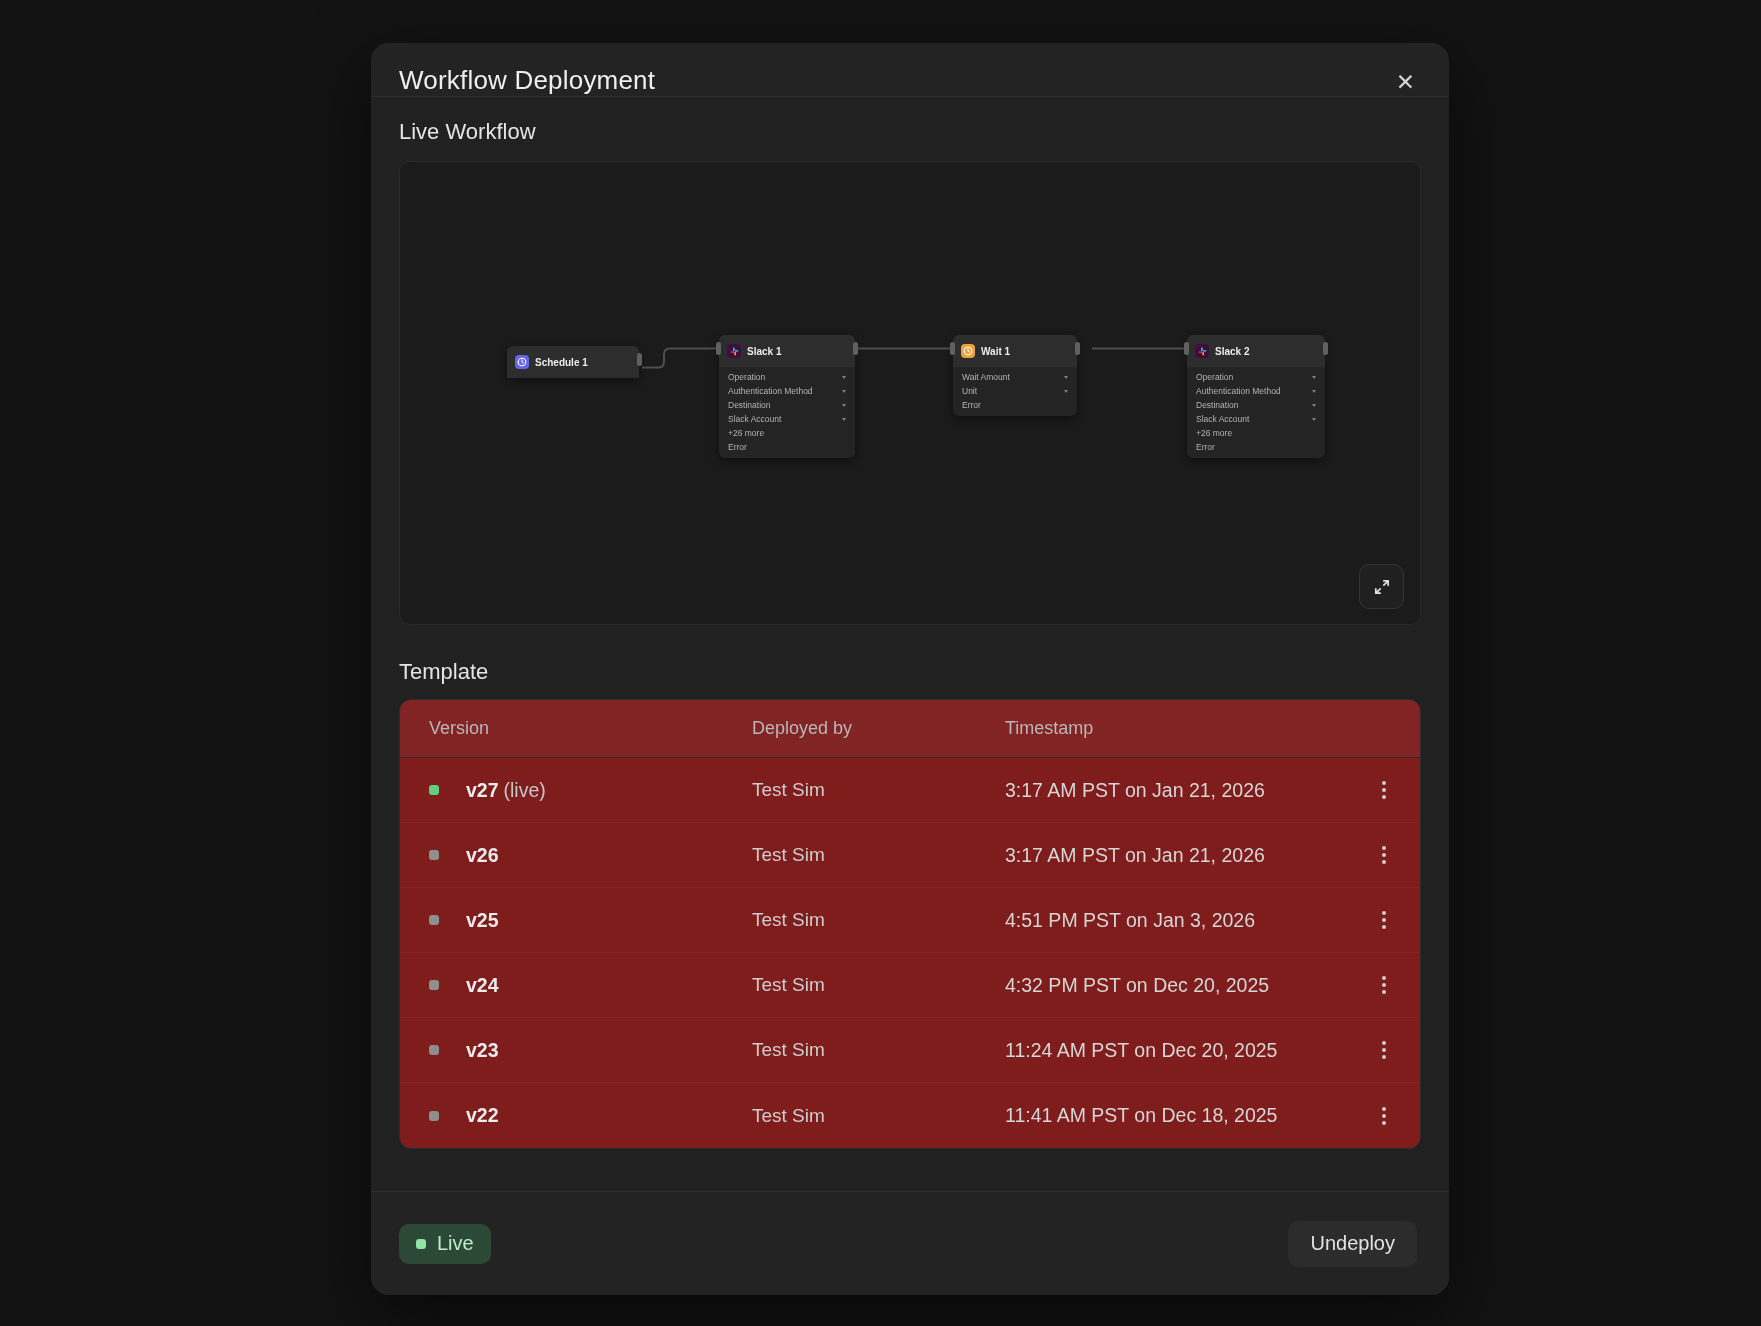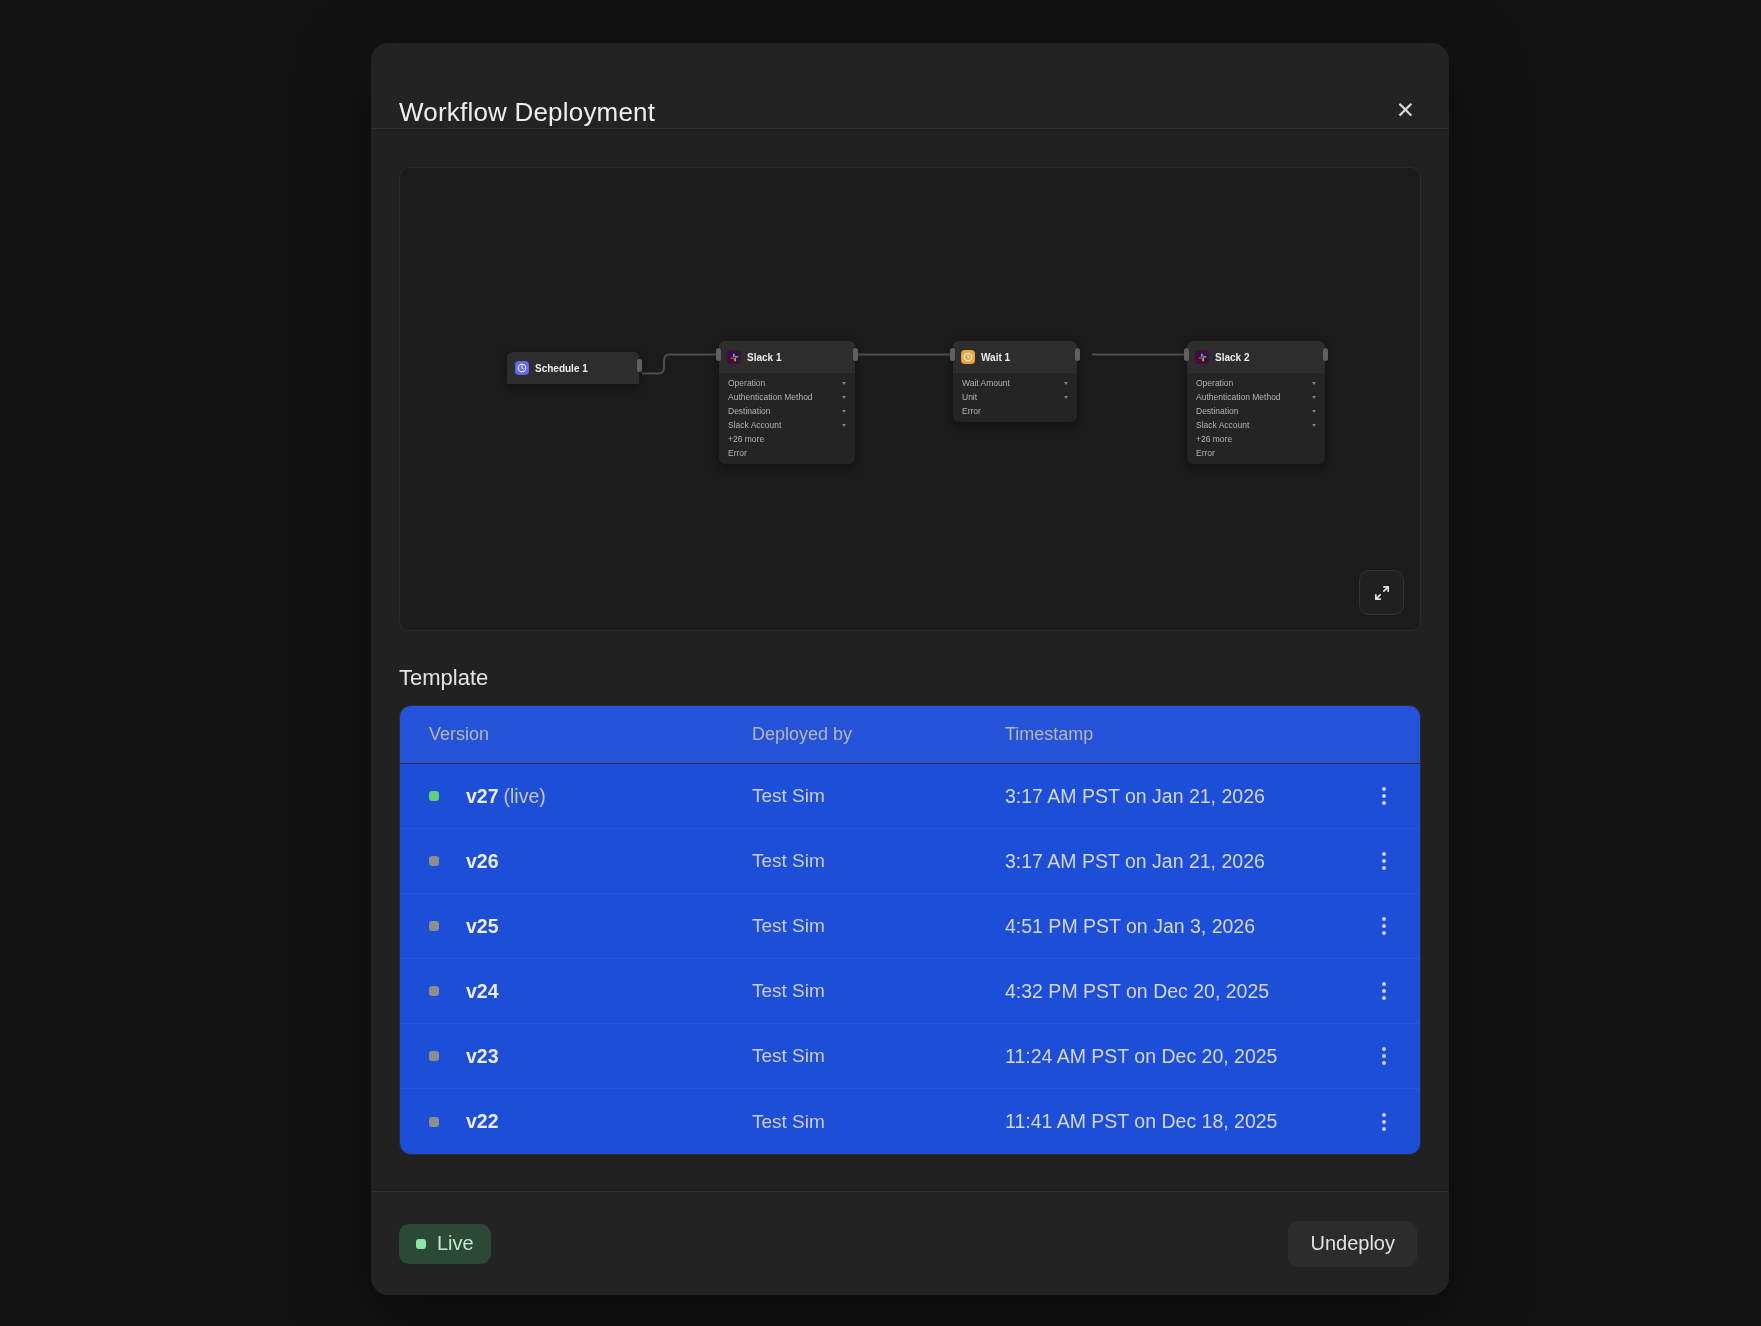"Workflow Deployment" .title-row { align-items: flex-start -> flex-end; margin-top: 32px -> none }
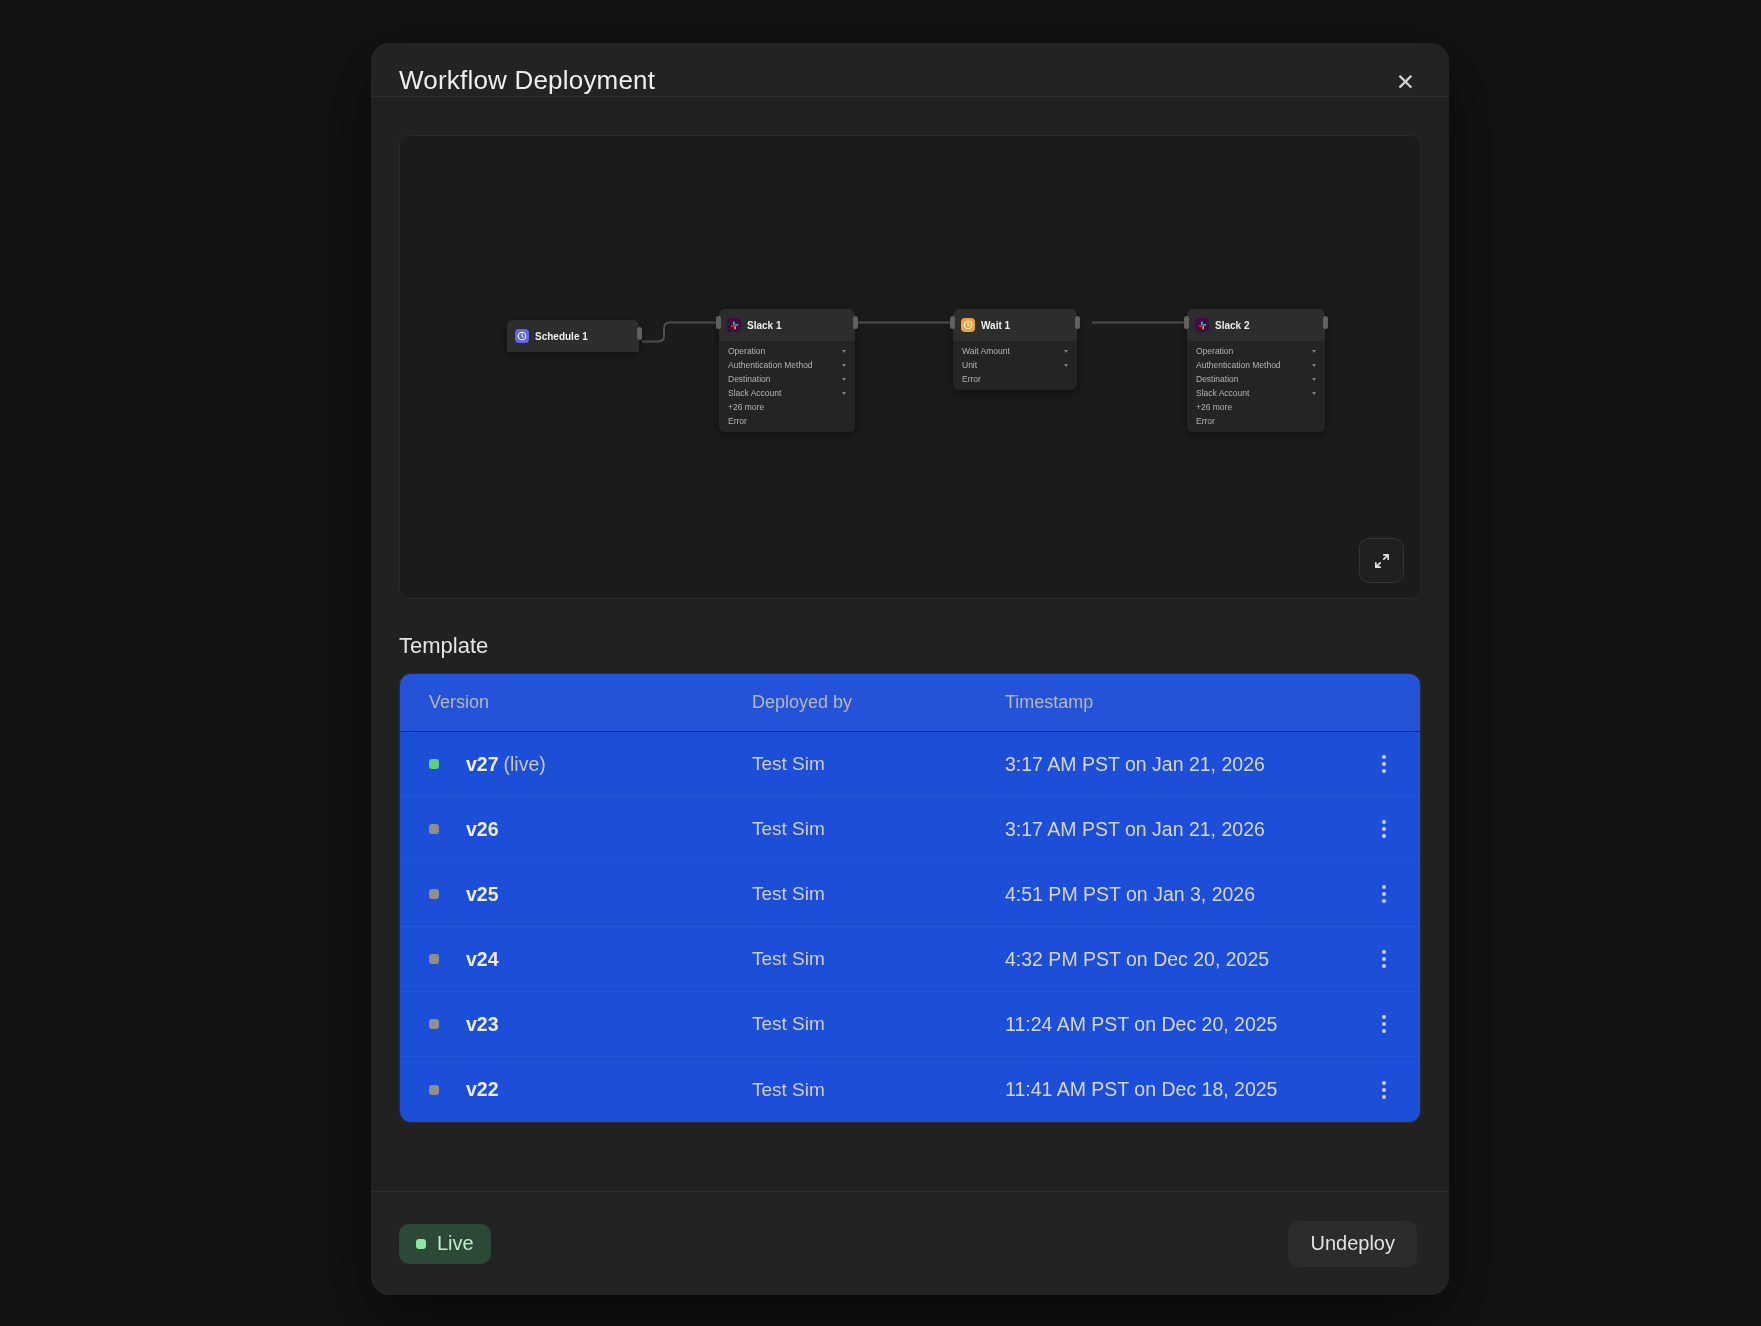"Live Workflow" h2.section-title { html: none -> <h2>Live Workflow</h2> }
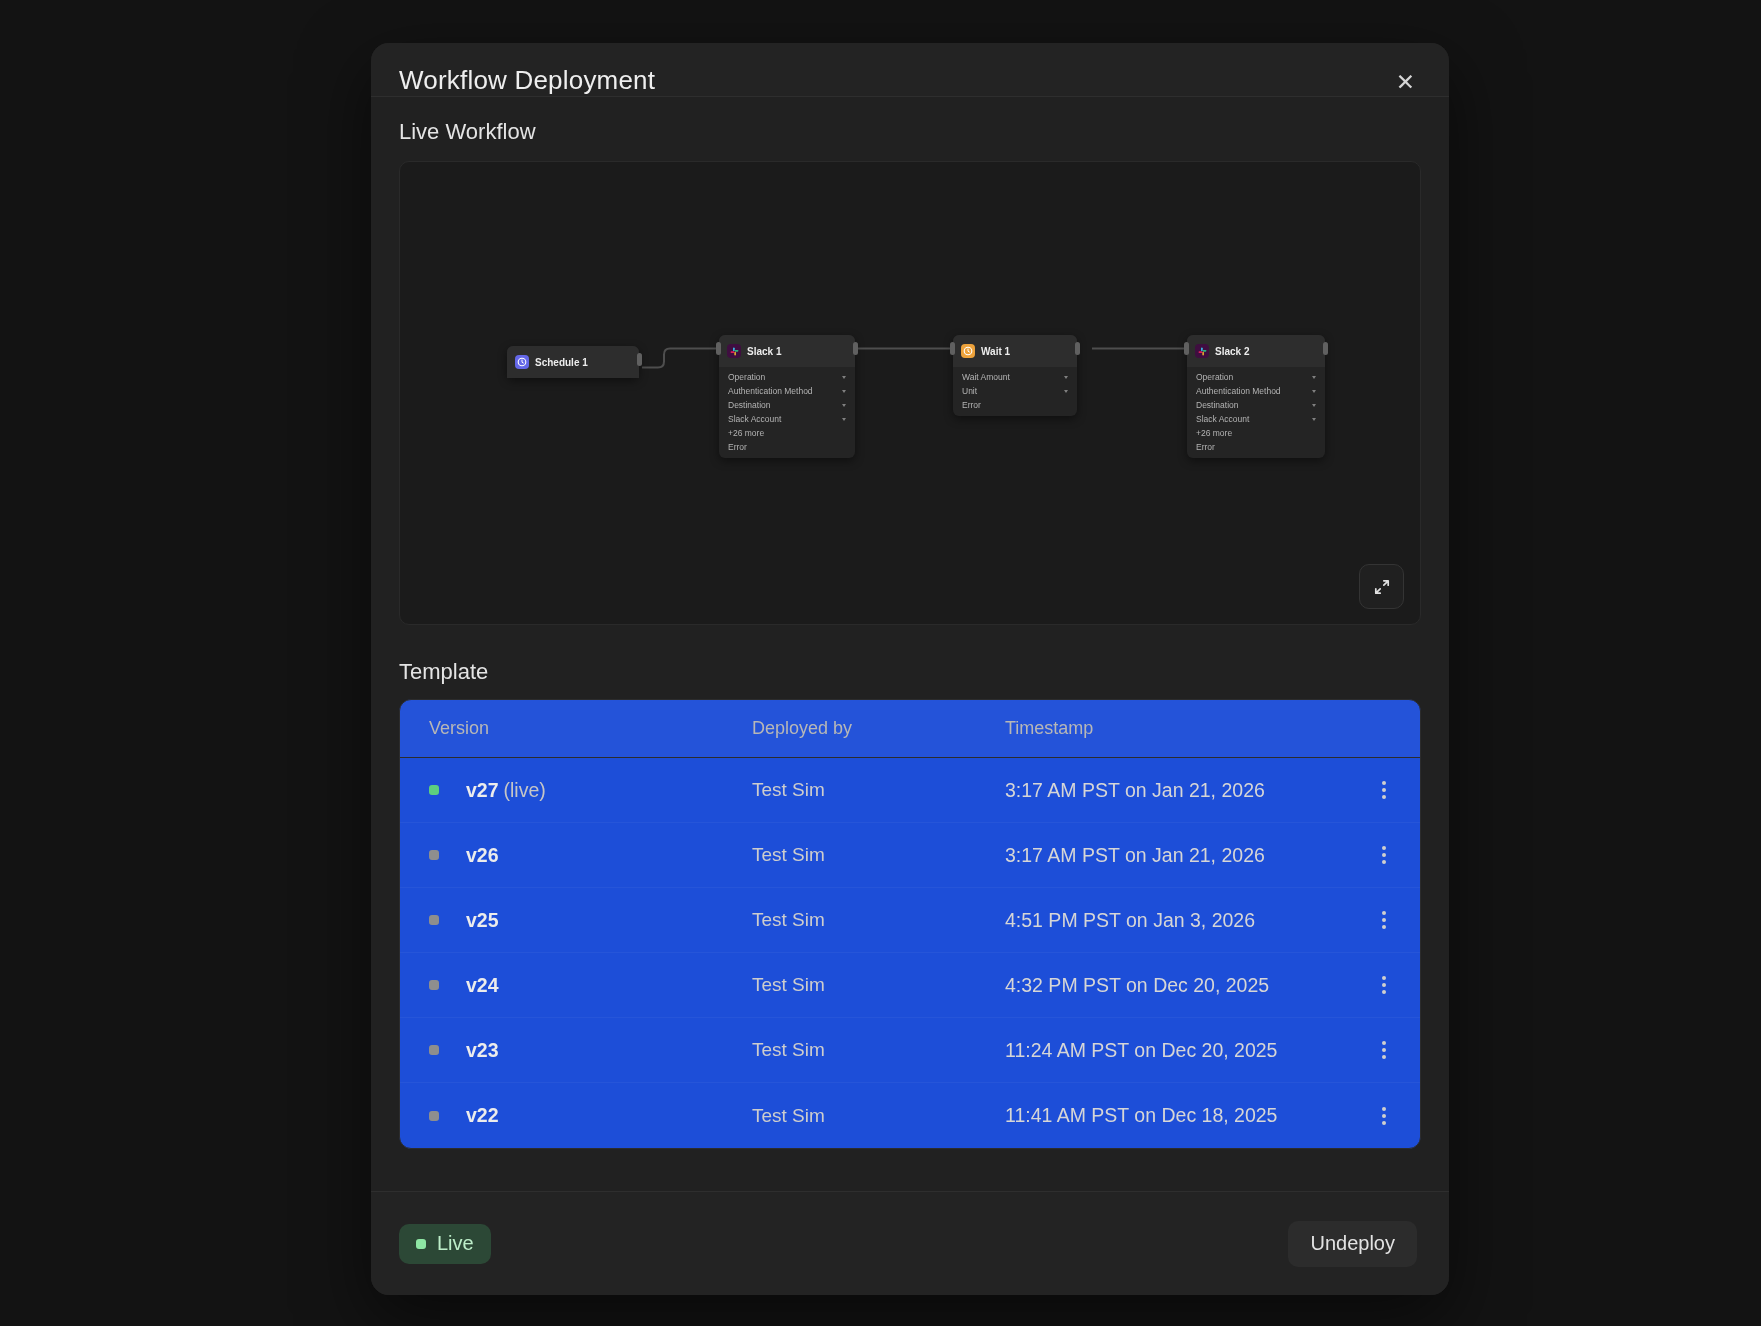"Version" .vtable { background: #1d4ed8 -> #7f1d1d }
